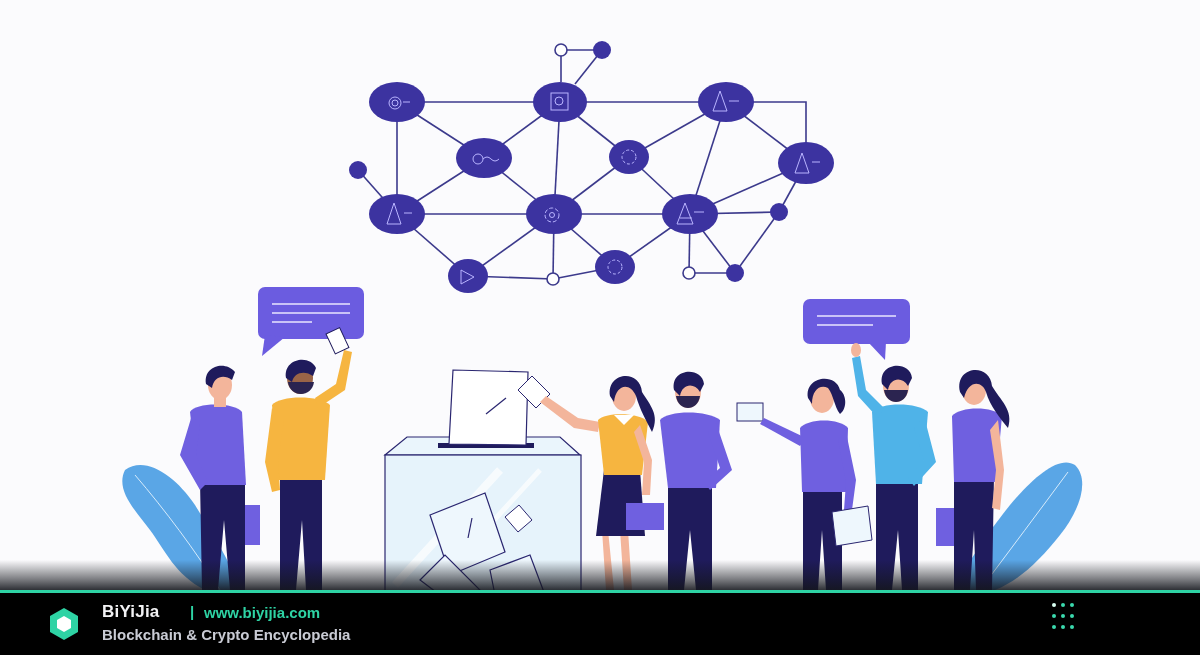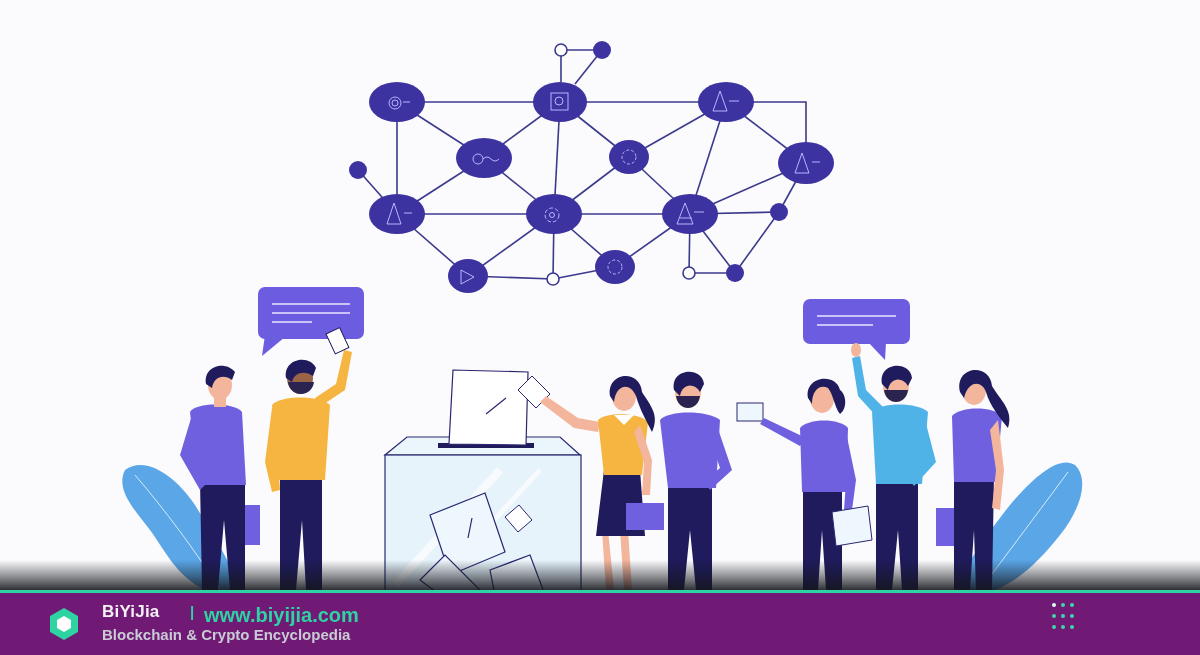"BiYiJia" .footer { background: #701a75 -> #000000 }
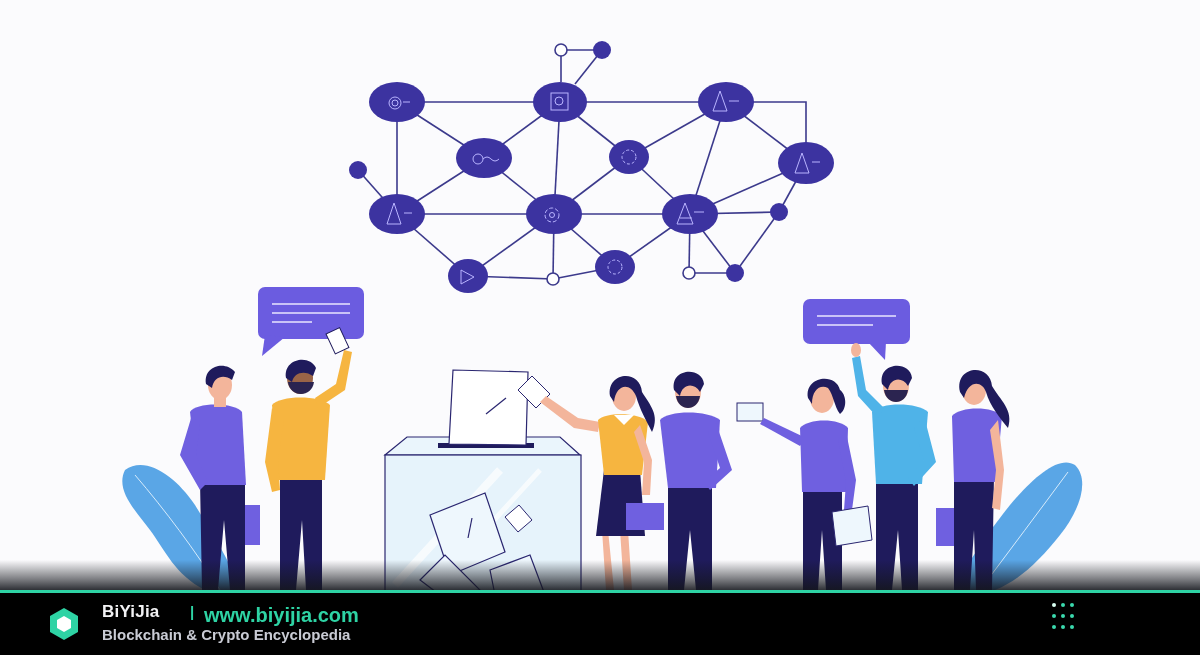"www.biyijia.com" .url { font-size: 20px -> 15px }
